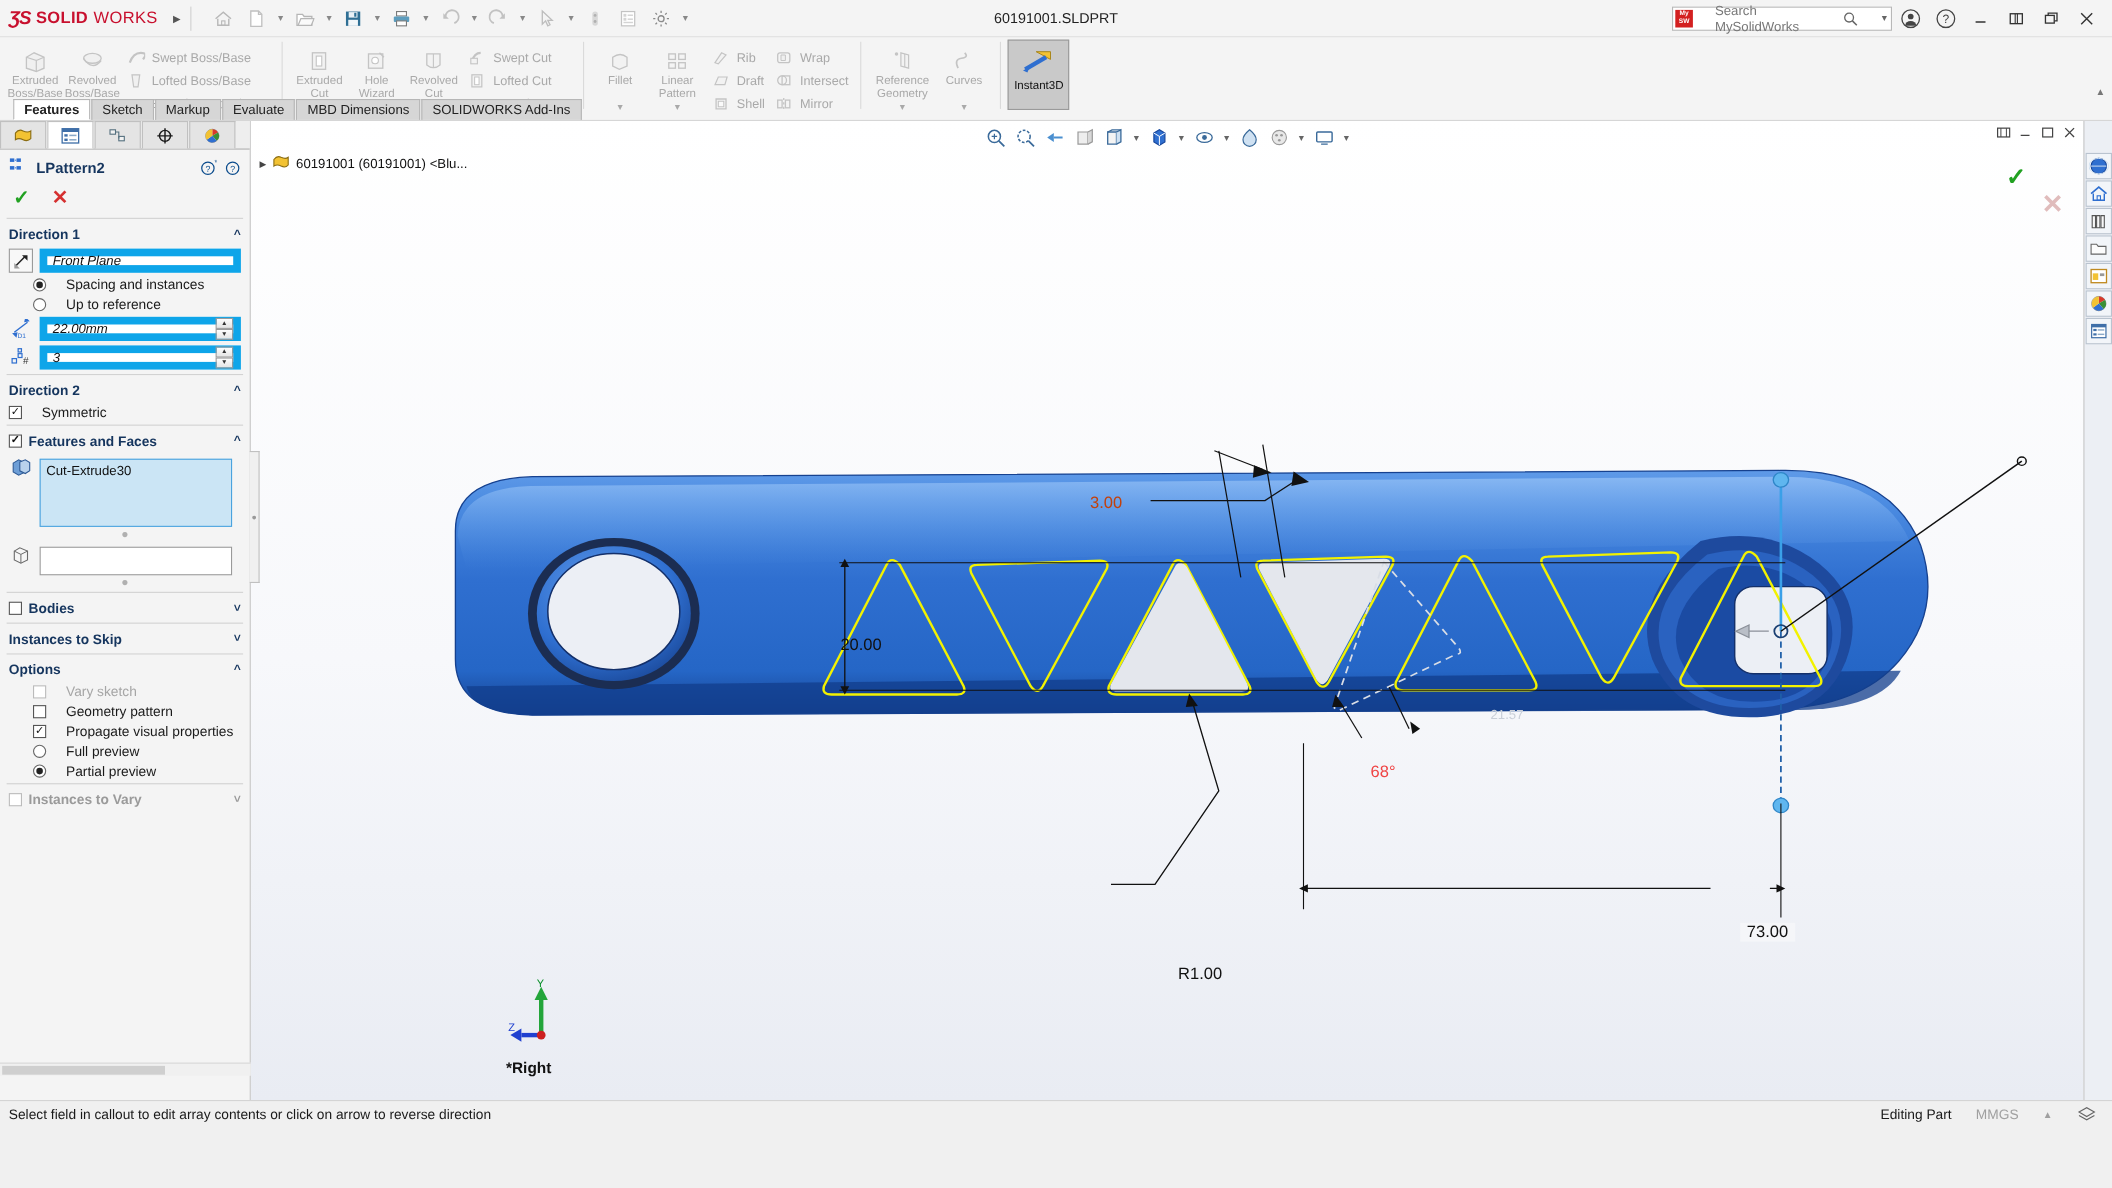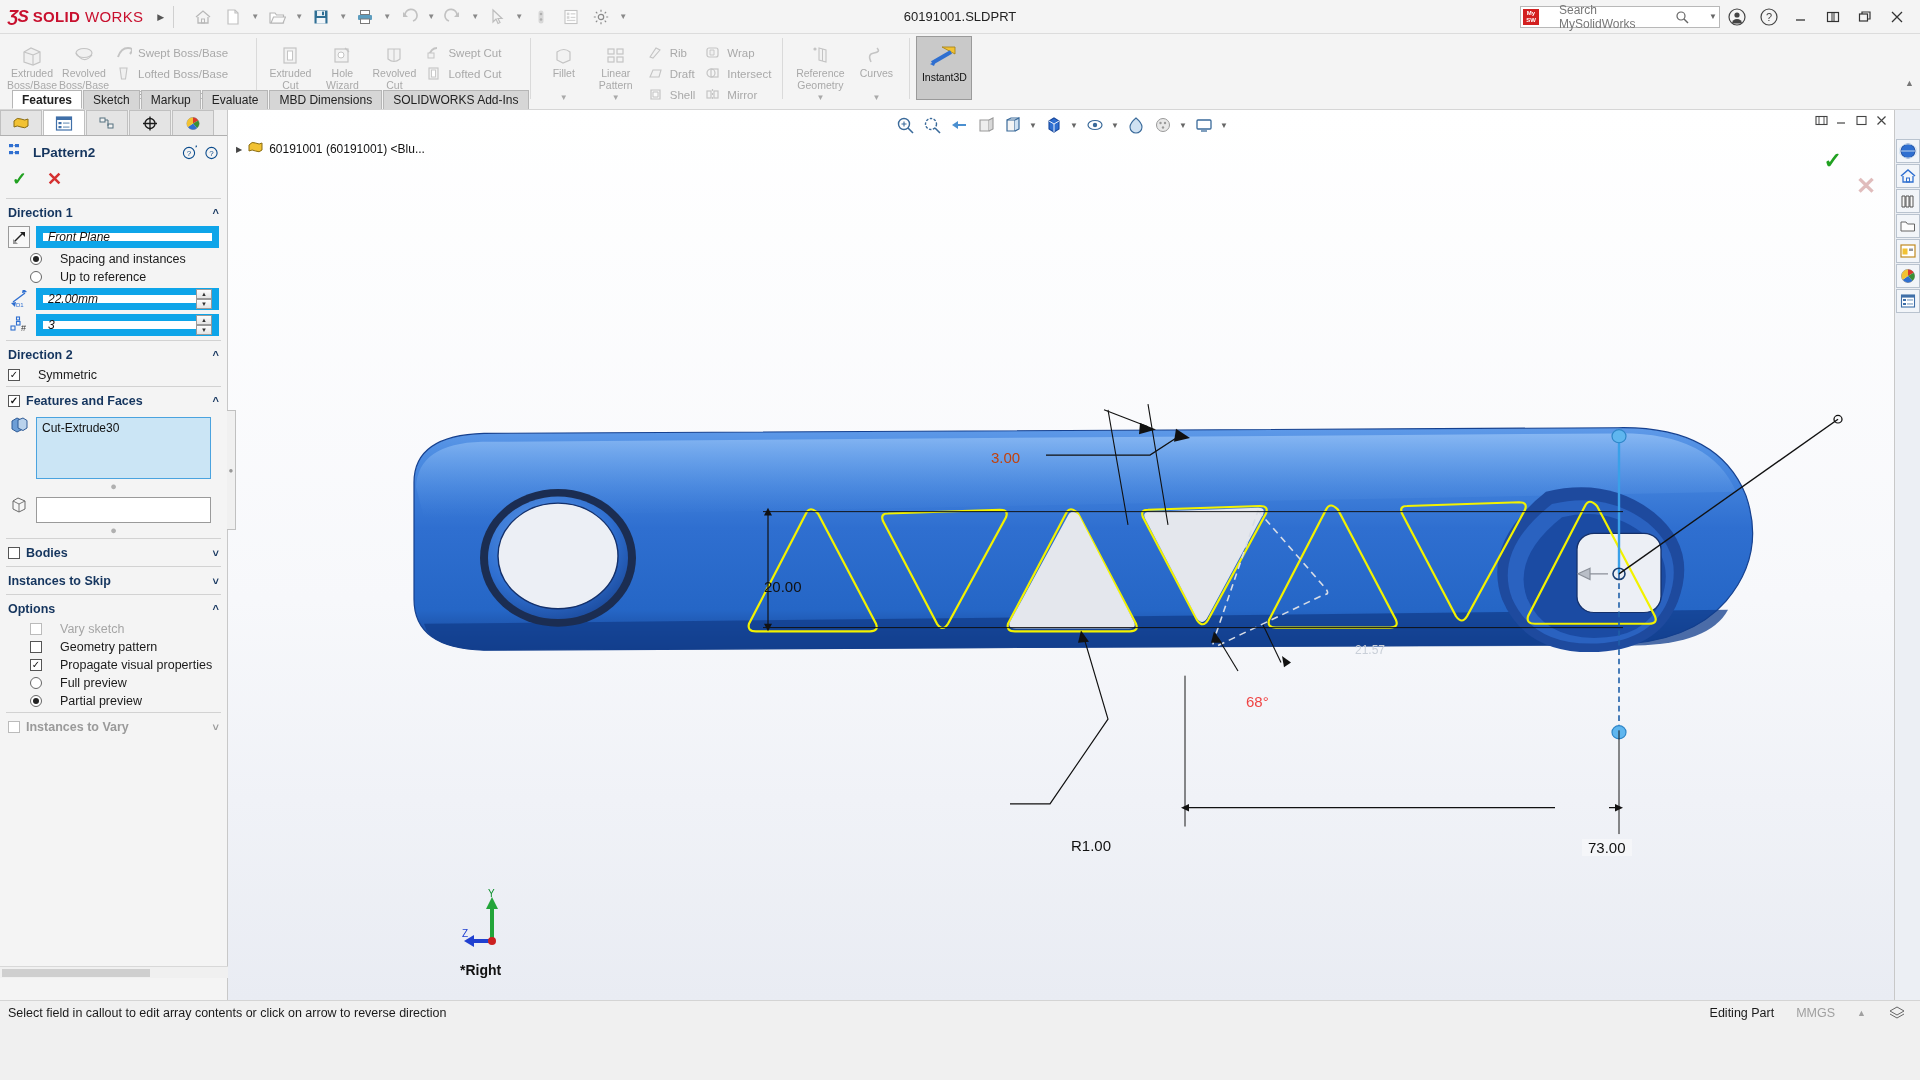"R1.00" div { top: 727px -> 767px }
